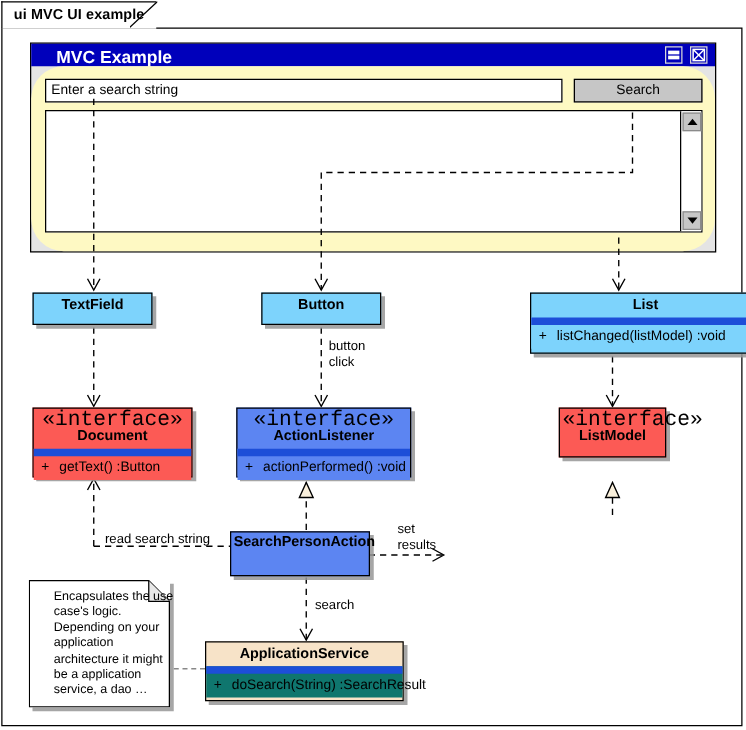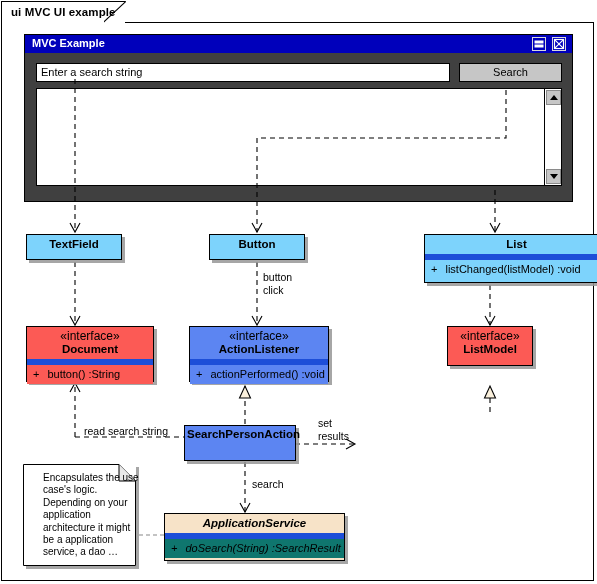"MVC Example" #window-title { font-size: 11px -> 14px; left: 7px -> 20px }
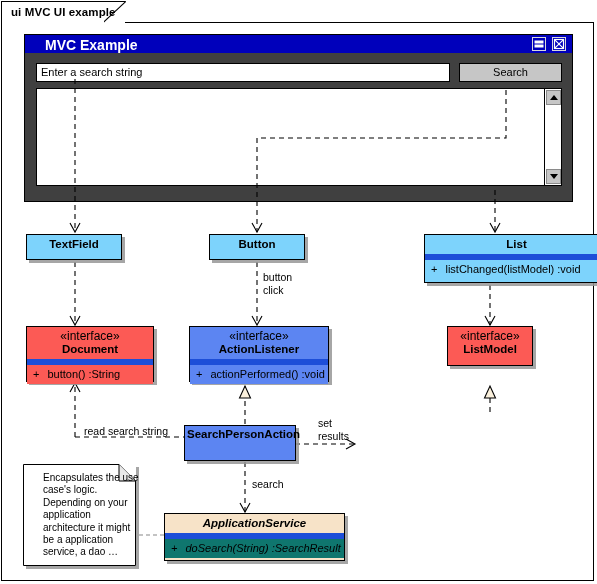"Enter a search string" #window-body { background: #404040 -> #fef9c3; border-radius: none -> 26px }
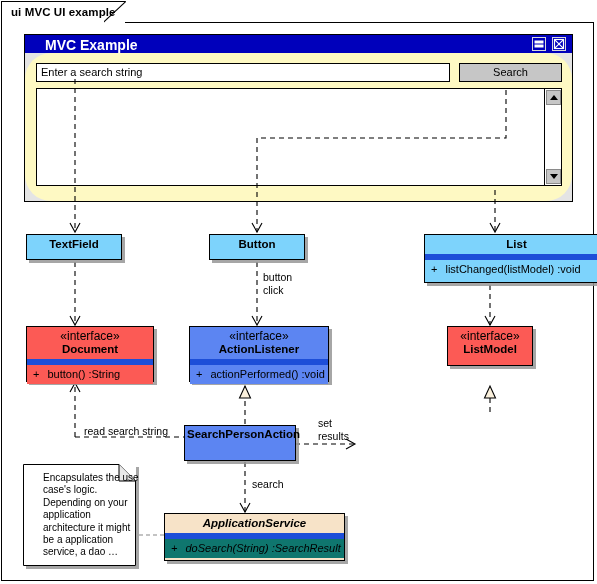"«interface»" .uml-stereotype { font-family: none -> Liberation Mono, monospace; font-size: 12px -> 17px }
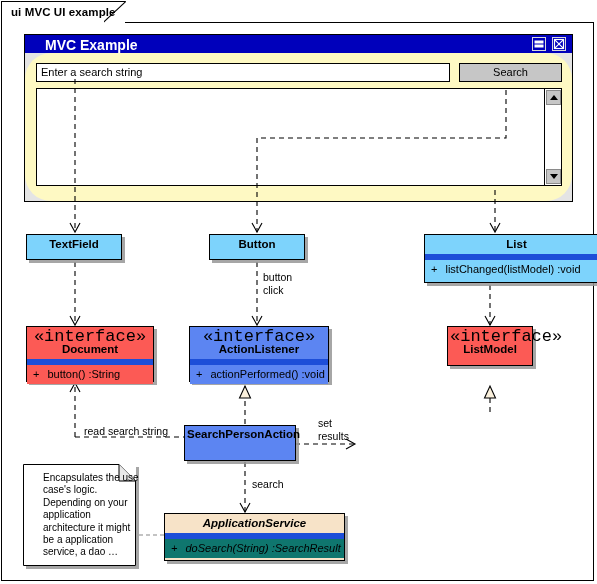"button() :String" span { text: button()  :String -> getText()  :Button }
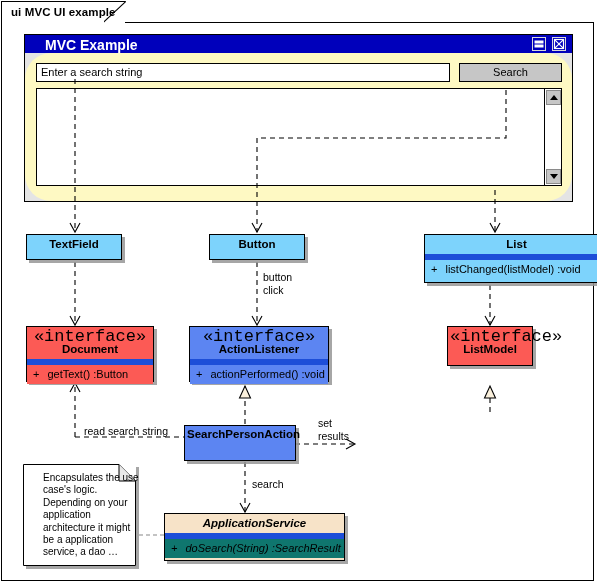"ApplicationService" div.uml-box { font-style: italic -> none; width: 181px -> 159px }
